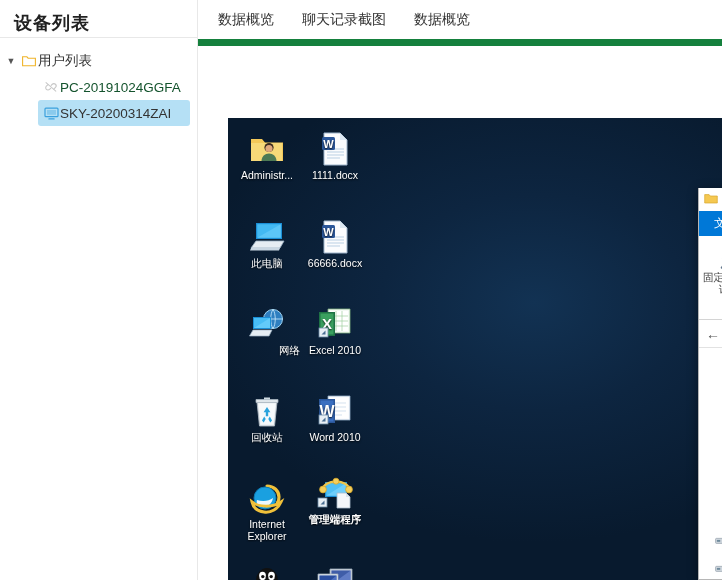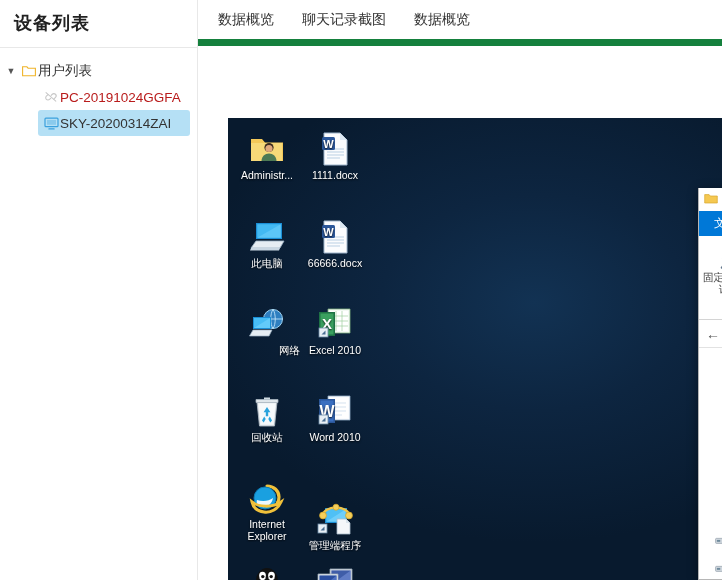"设备列表" #left-title { height: 48px -> 38px }
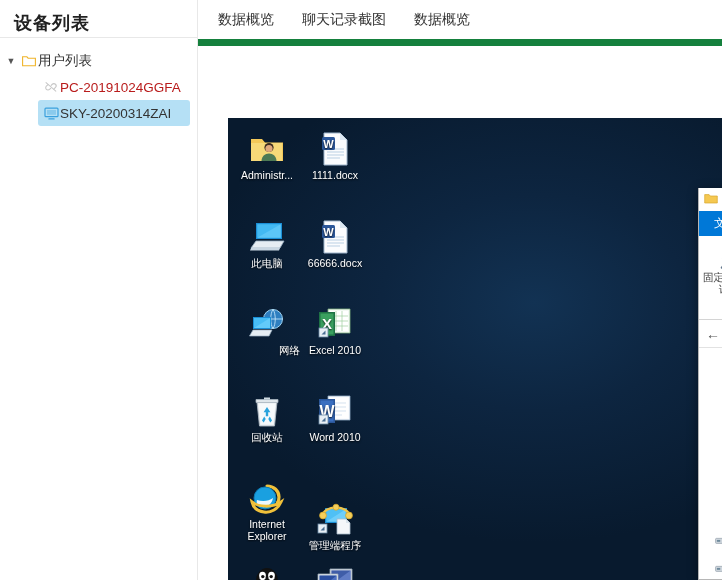"PC-20191024GGFA" .tree-row.offline .tw-label { color: #b91c1c -> #14532d }
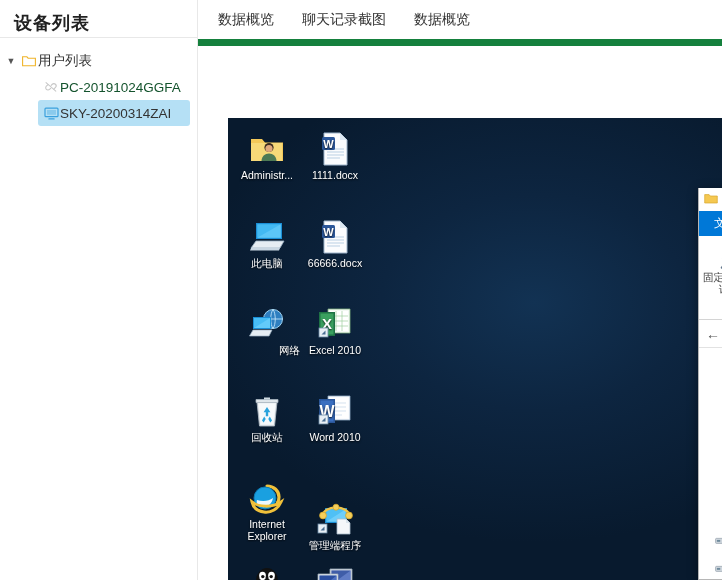"管理端程序" div.dicon { font-weight: none -> bold; top: 380px -> 354px }
